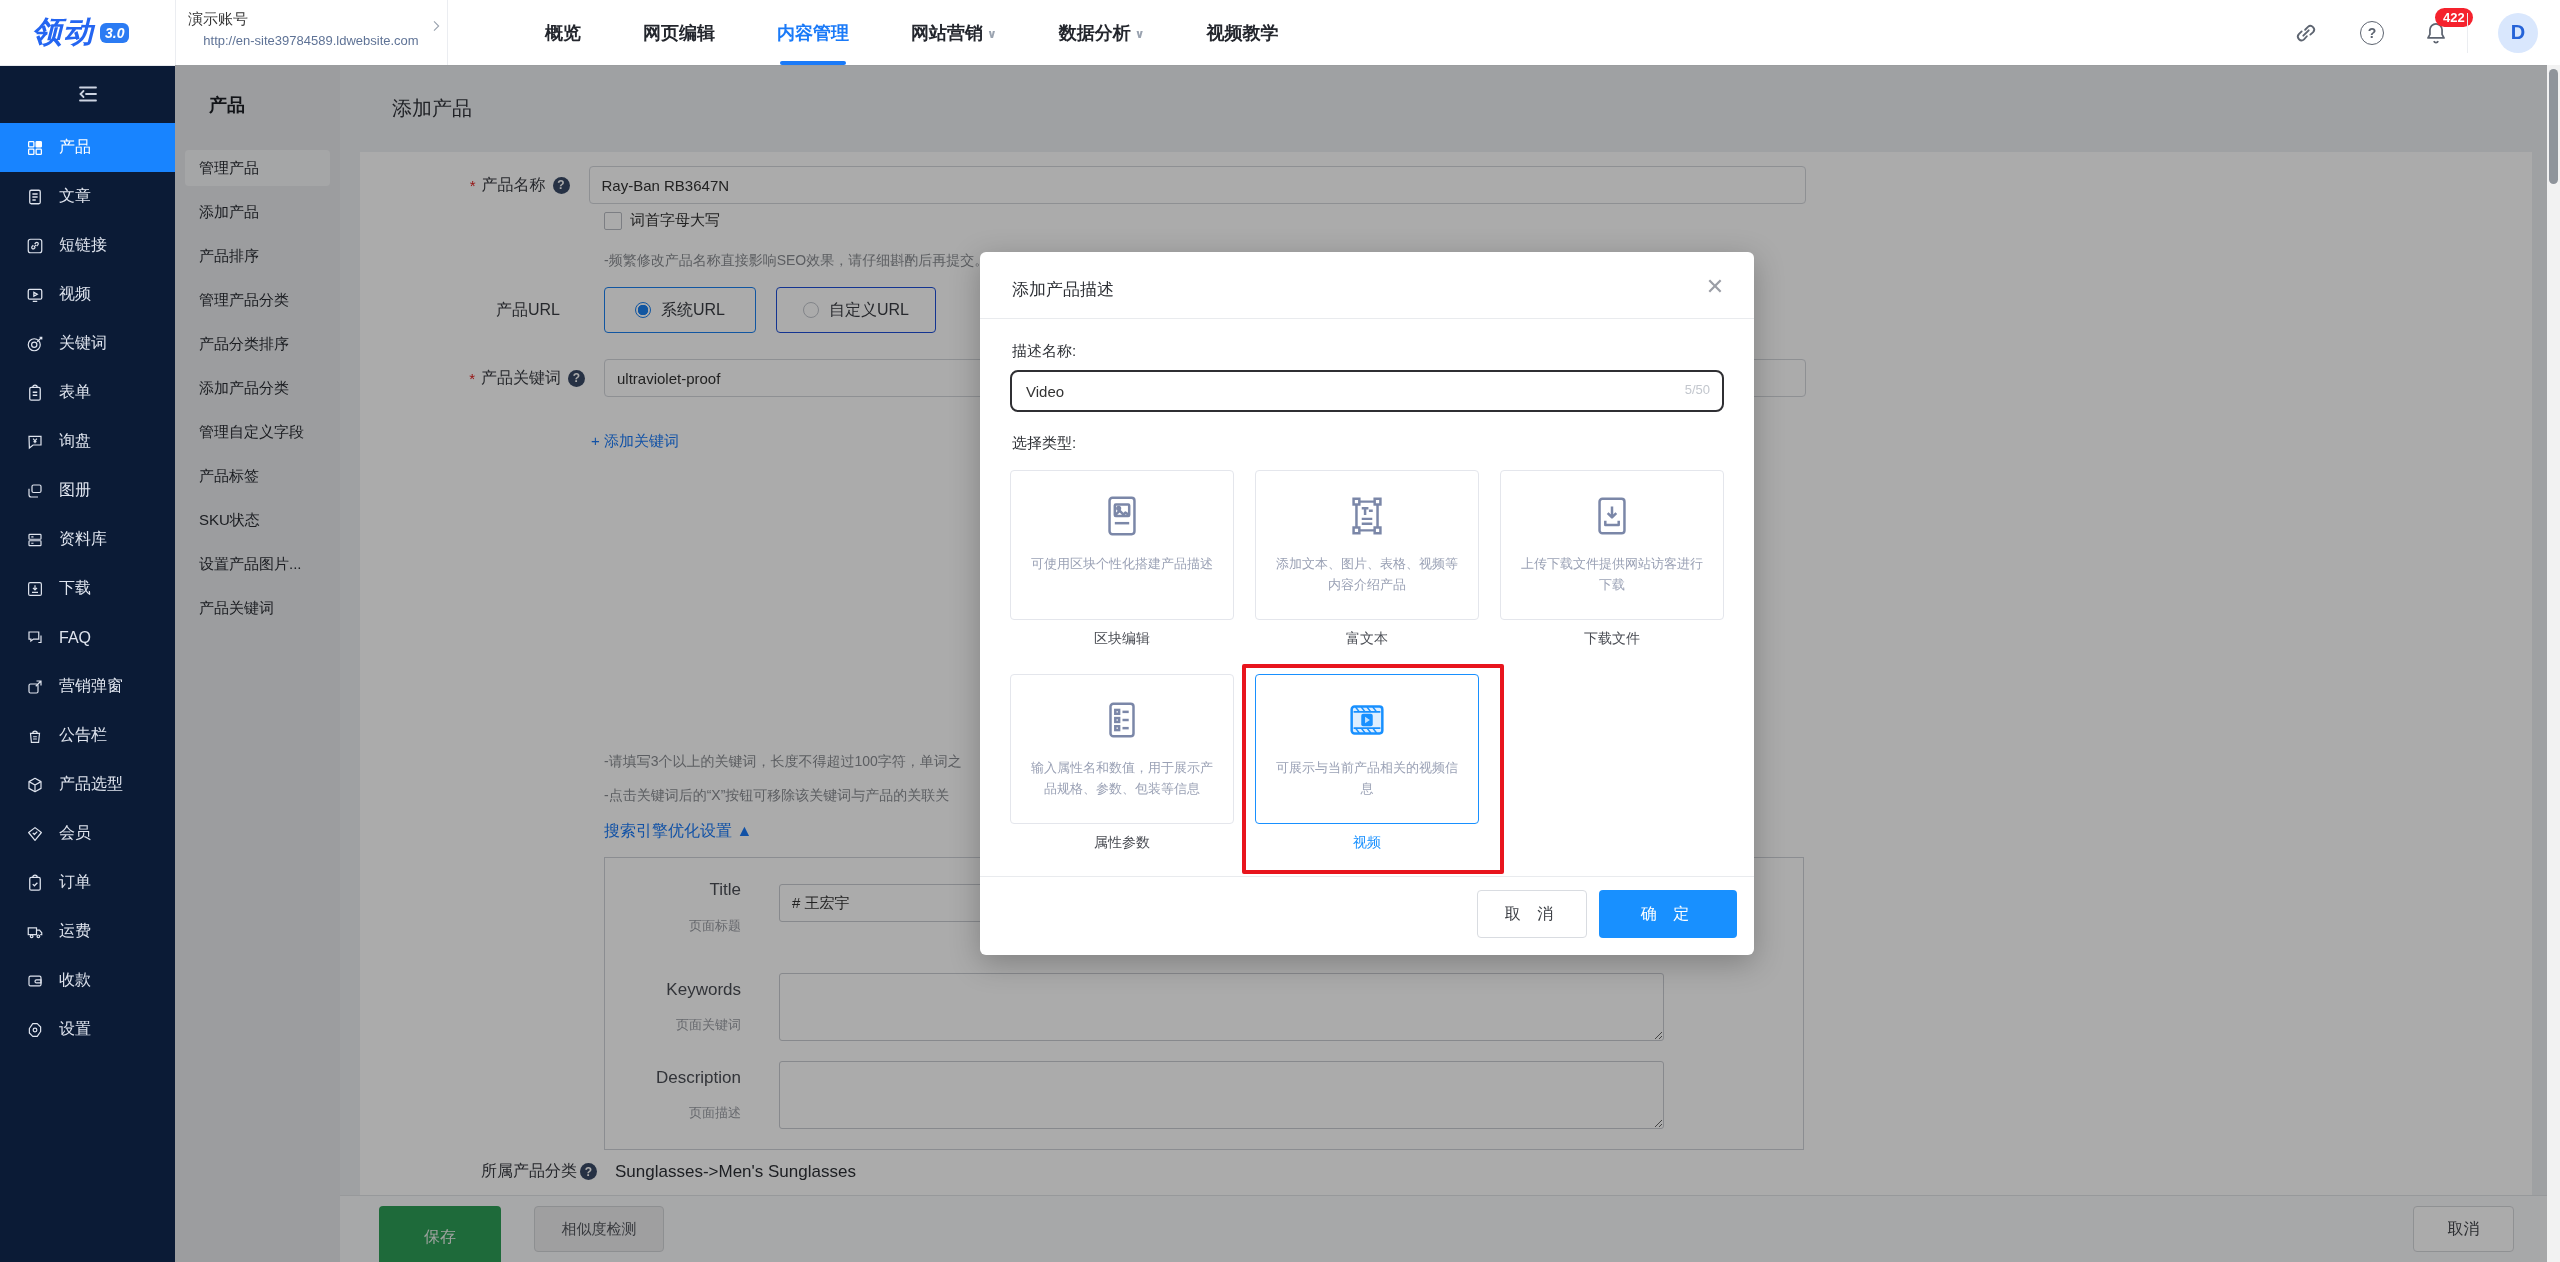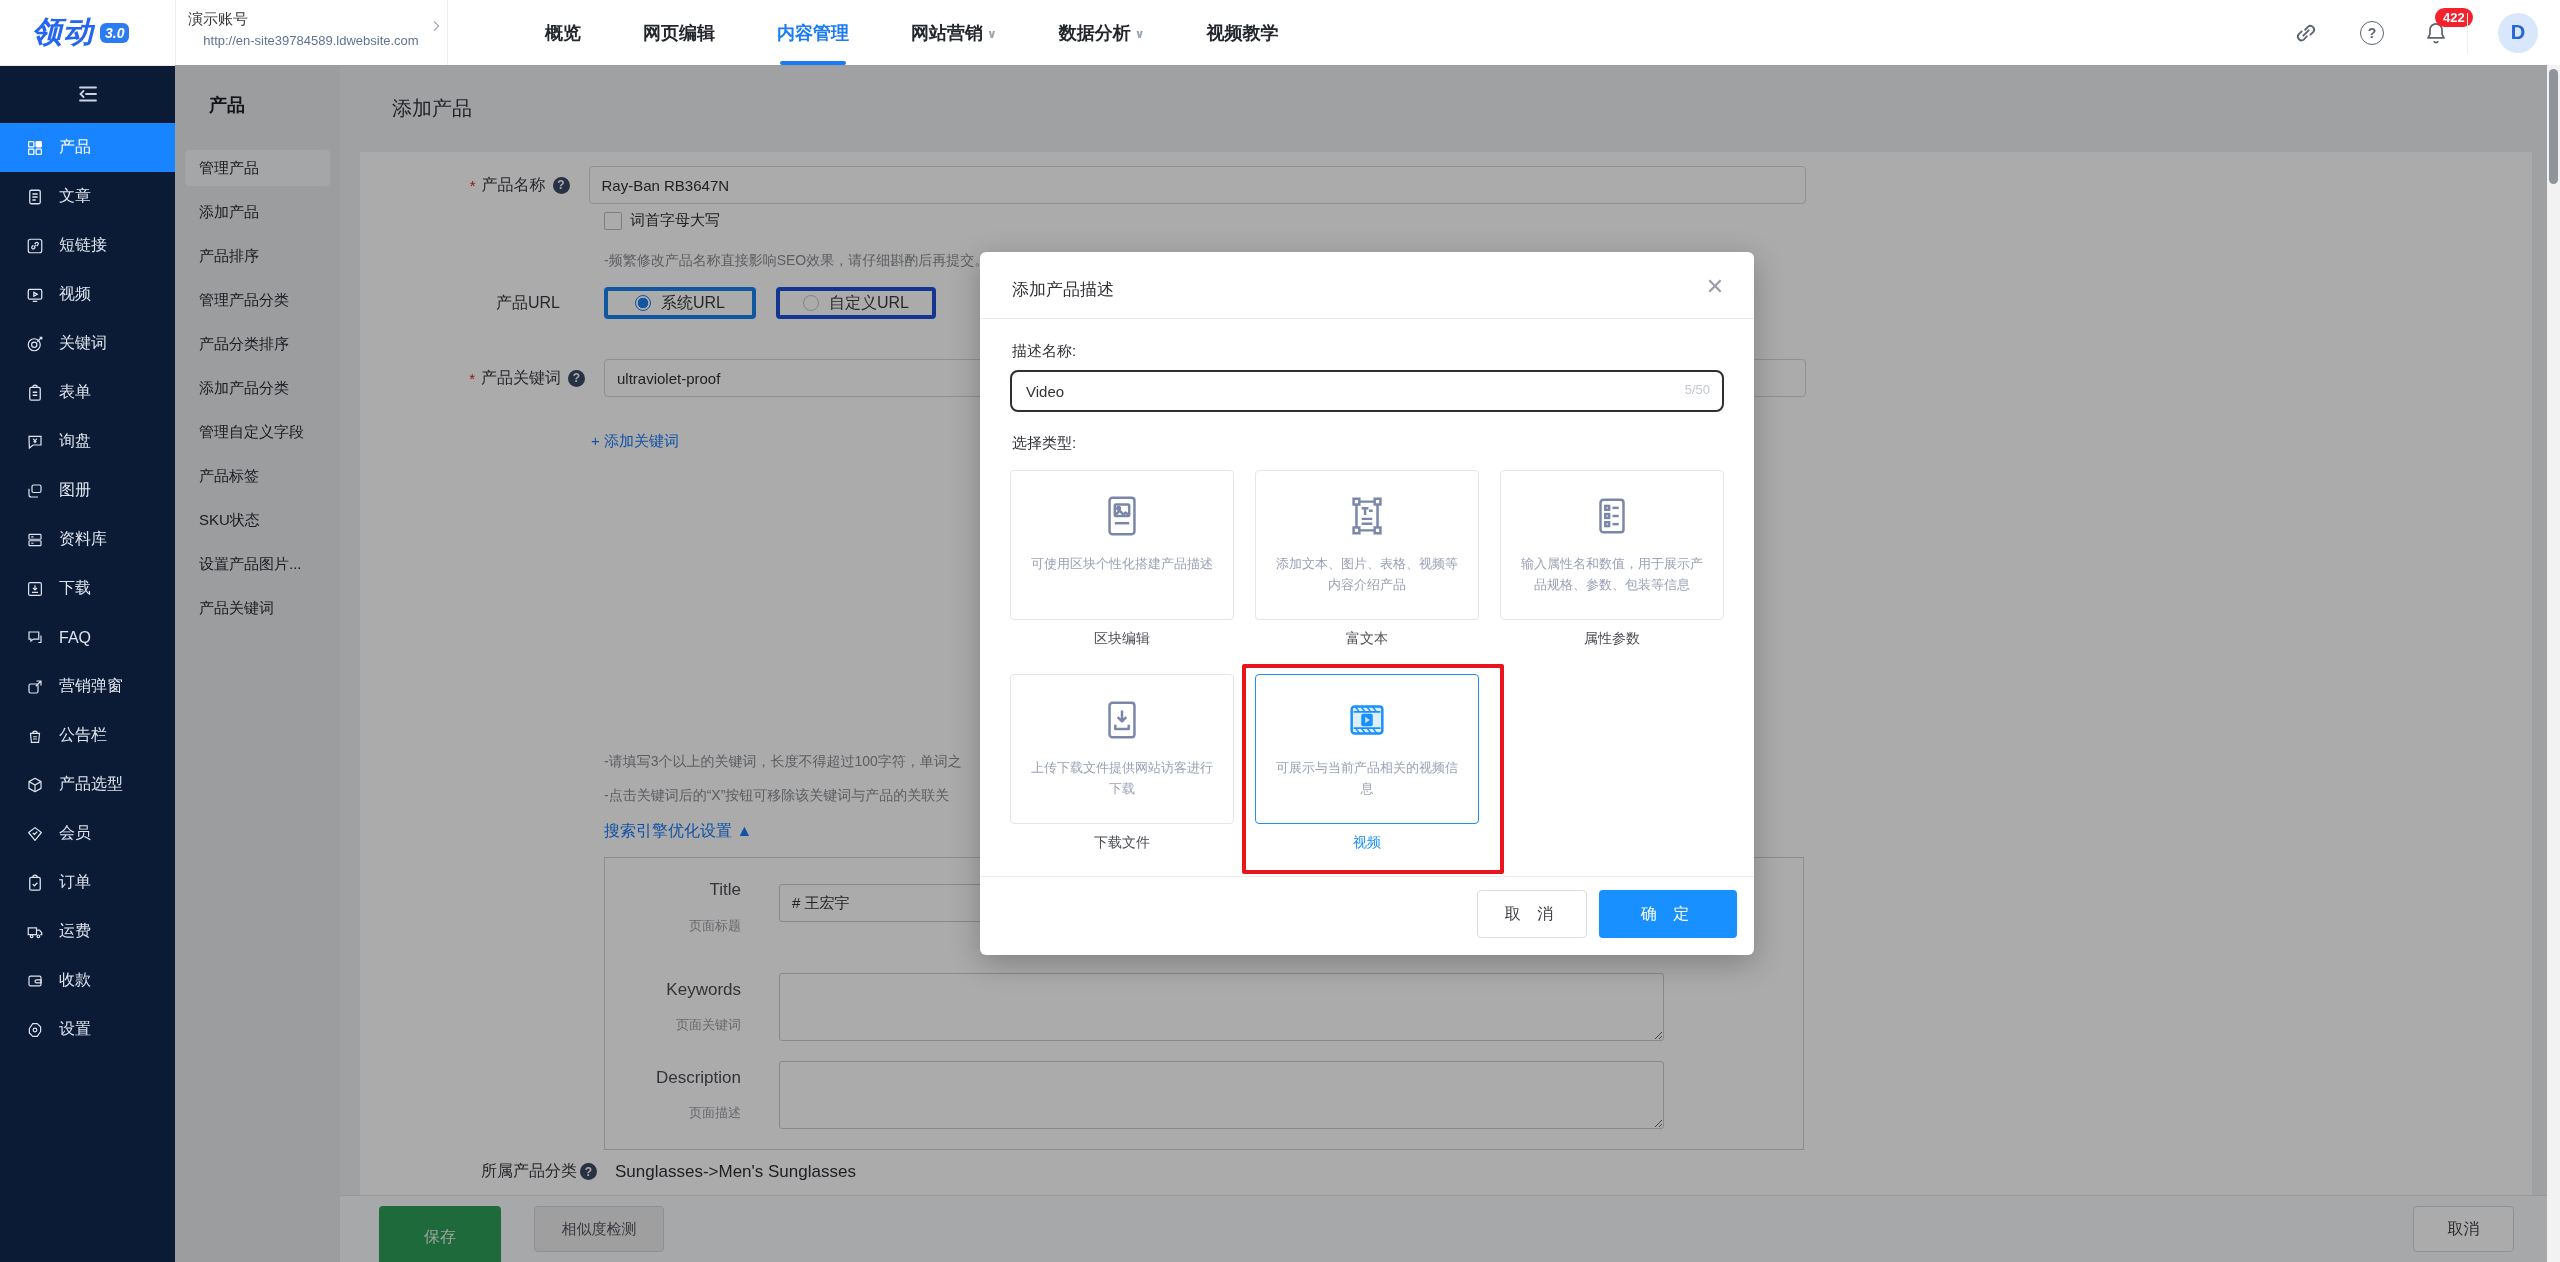"系统URL" .radio-card { border: 4px solid #1d4ed8 -> 1px solid #1d4ed8; height: 32px -> 46px }
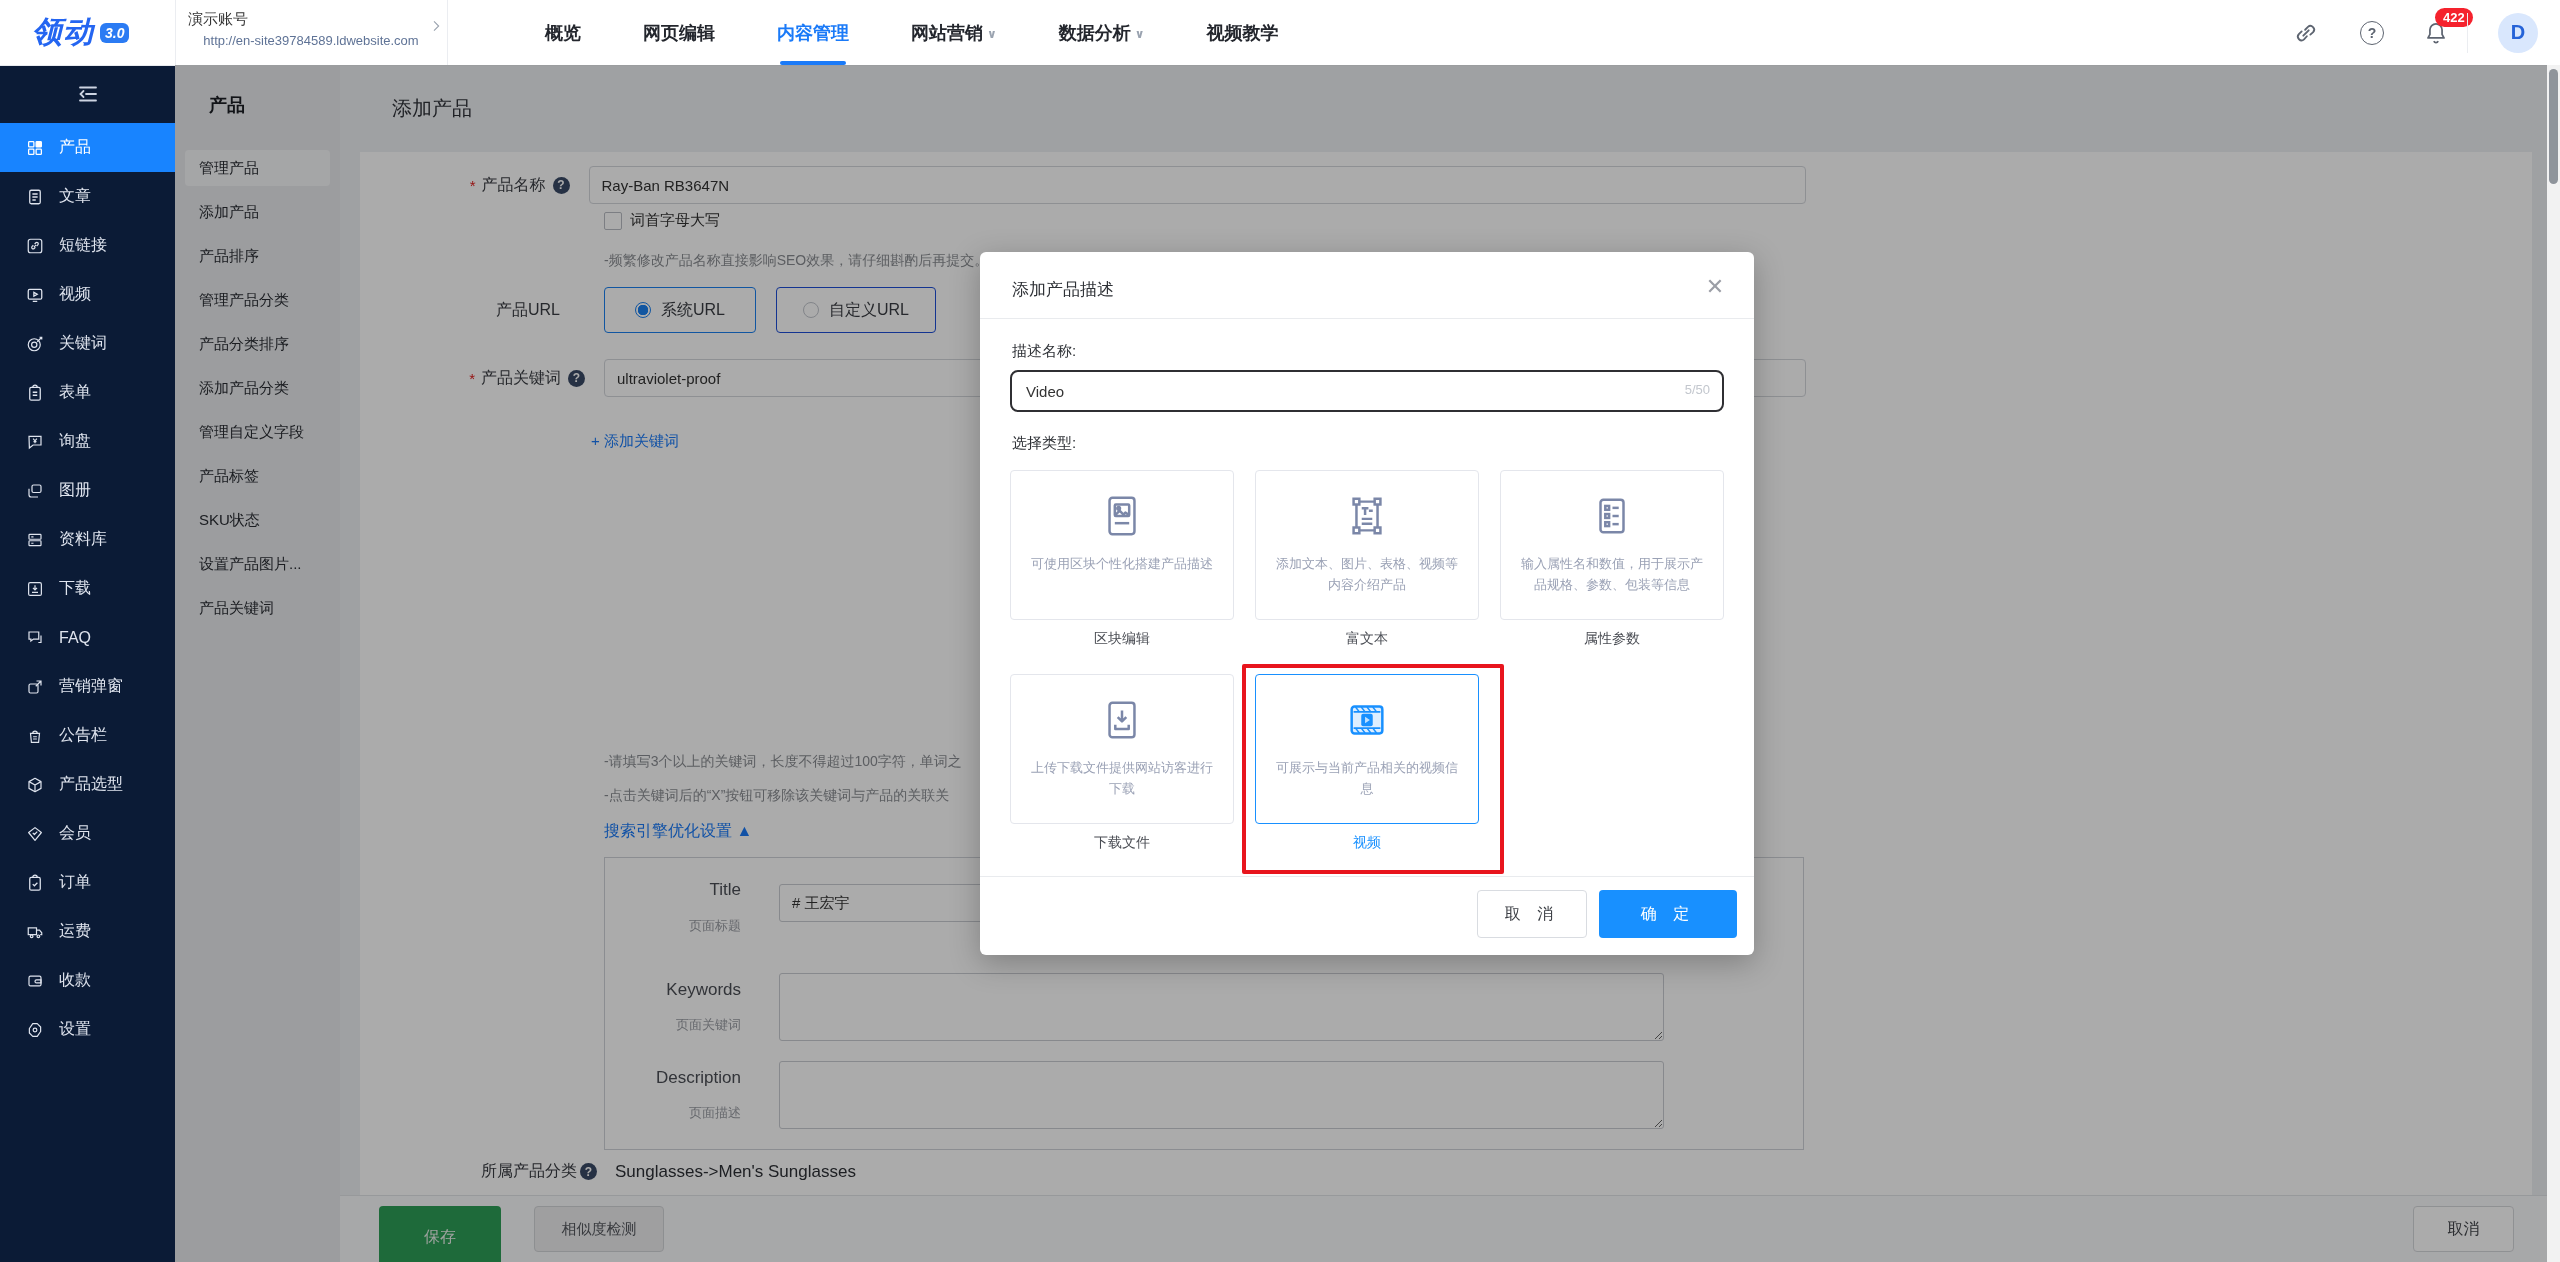"输入属性名和数值，用于展示产品规格、参数、包装等信息" div.card-cell { order: before "上传下载文件提供网站访客进行下载" -> after "上传下载文件提供网站访客进行下载" }
